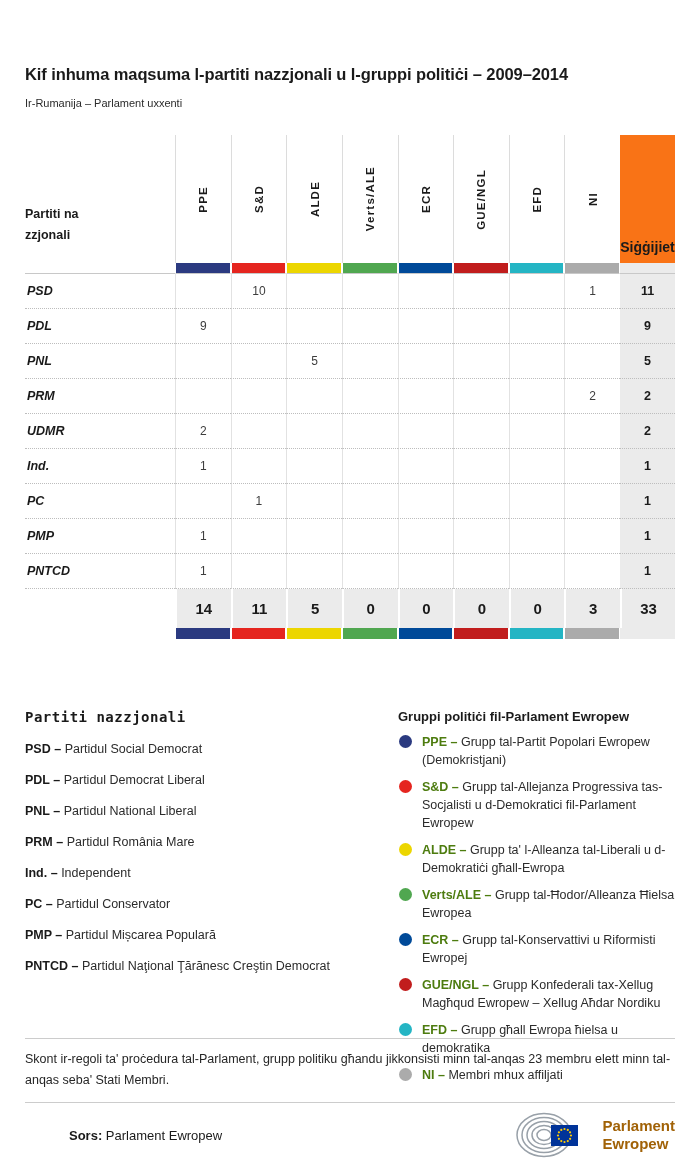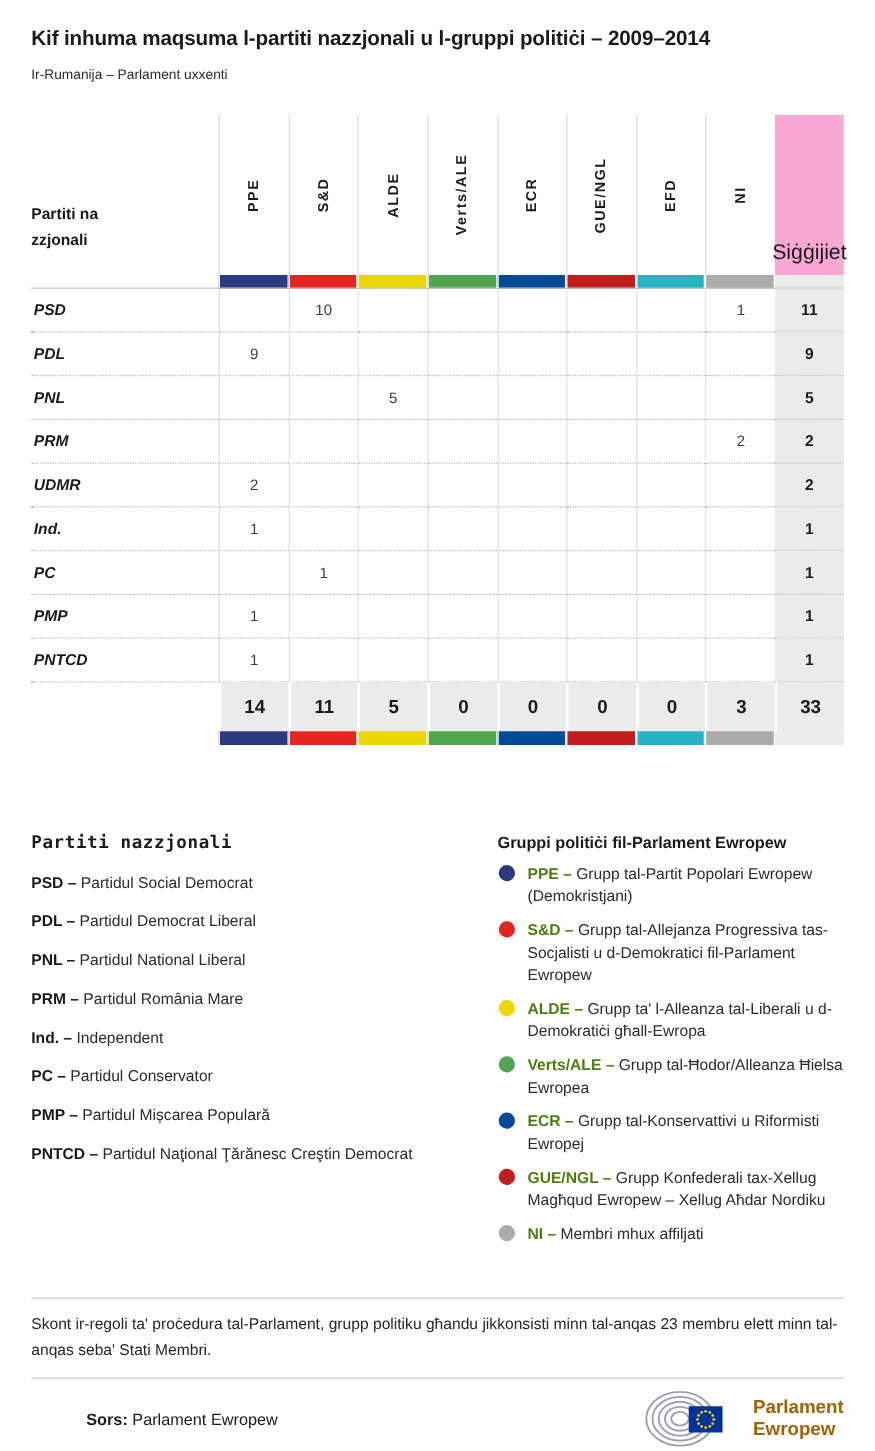"Kif inhuma maqsuma l-partiti nazzjonali" .page { margin-top: none -> 43px }
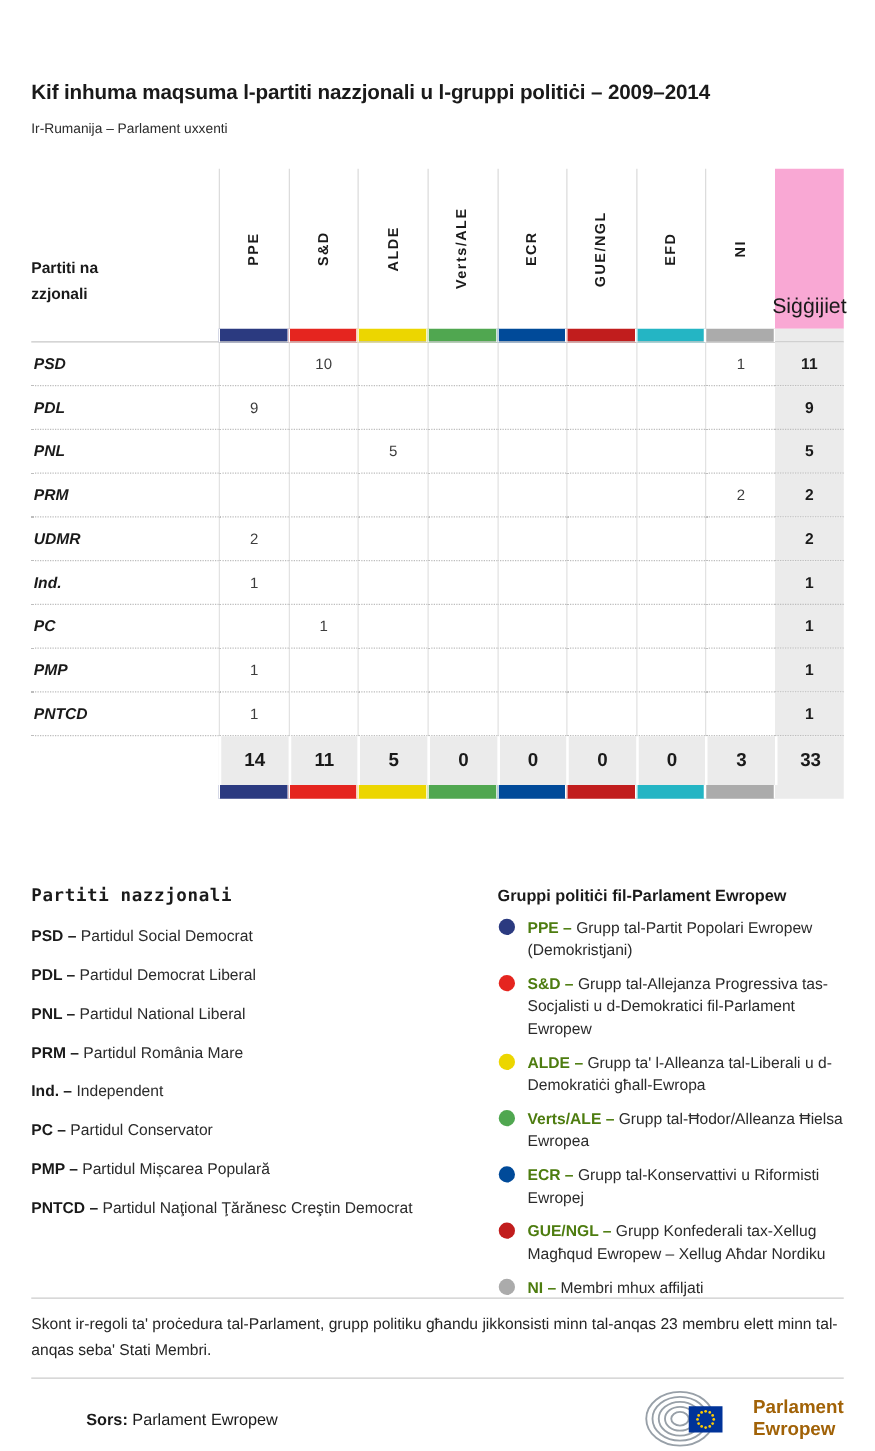"Siġġijiet" .shead { background: #f9a8d4 -> #f97316; font-size: 17px -> 14px; font-weight: 400 -> 700 }
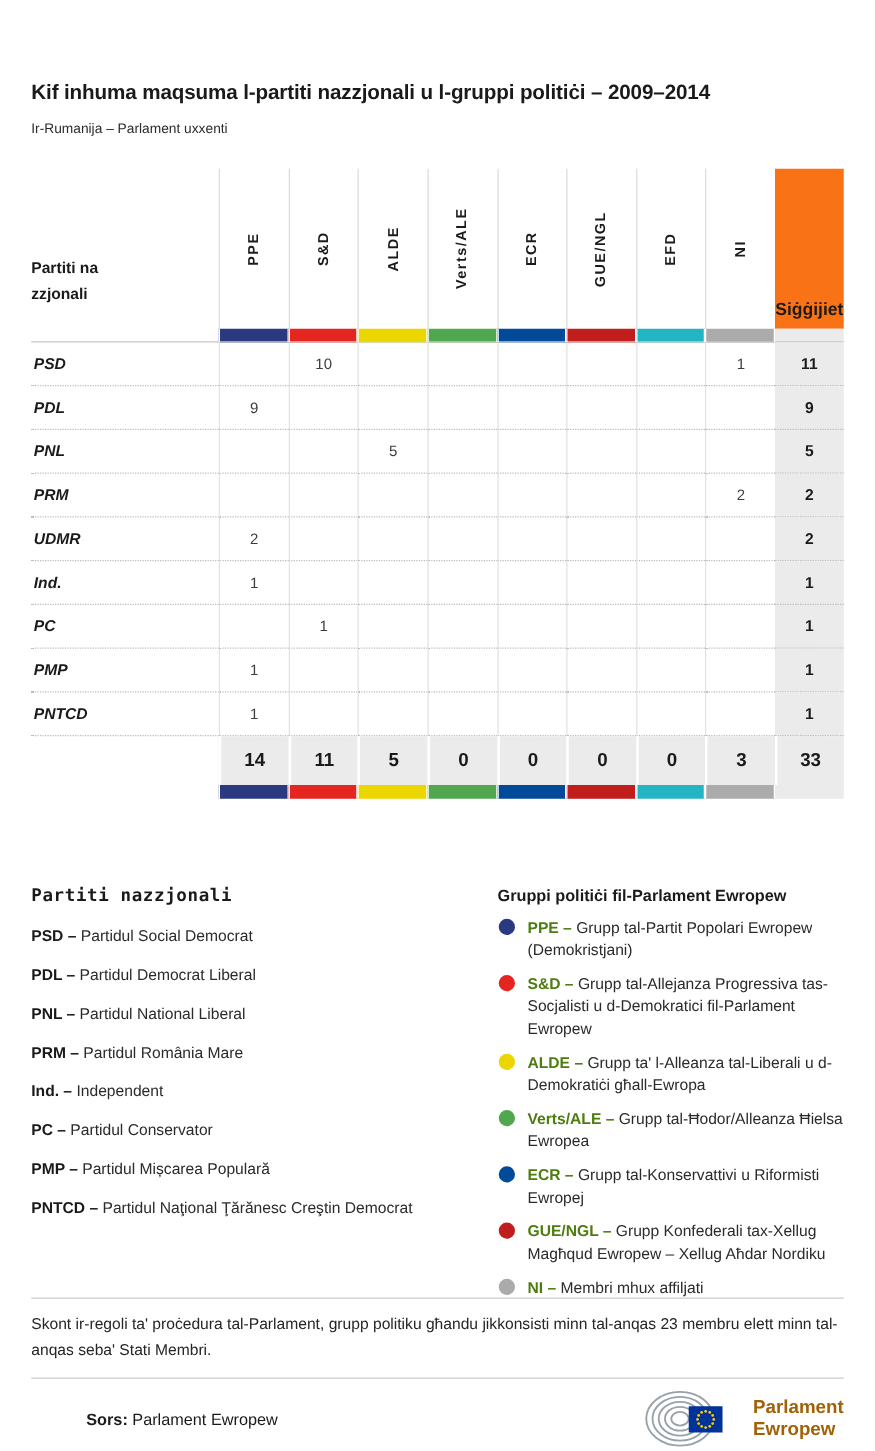"EFD – Grupp għall Ewropa" div.lg-item { html: none -> <div> <span></span> <span><b>EFD –</b> <span>Grupp għall Ewropa ħielsa u demokratika</span></span> </div> }
